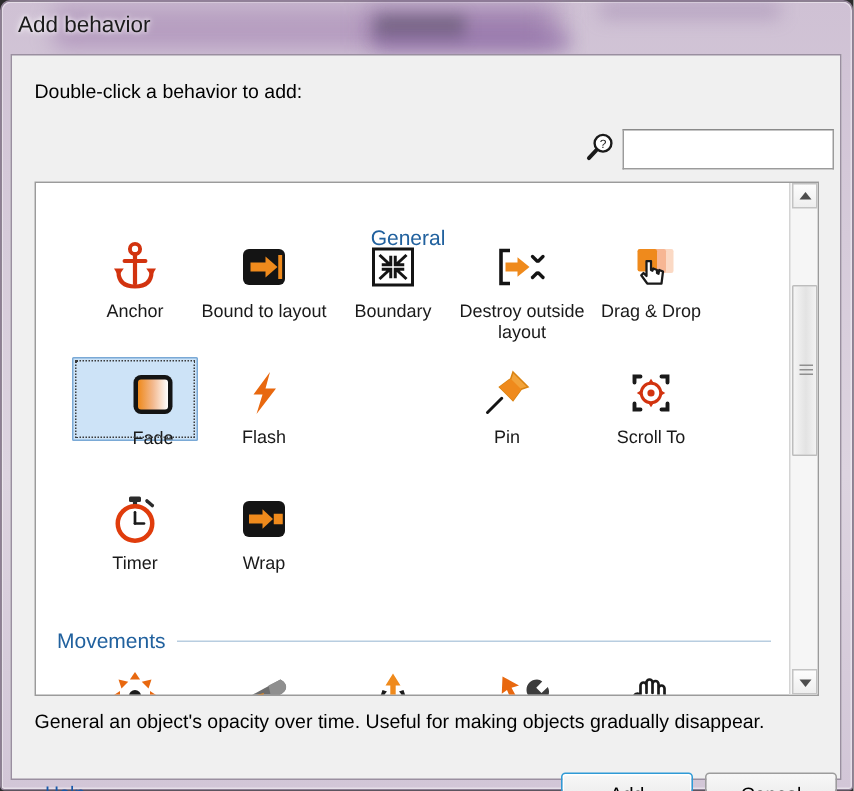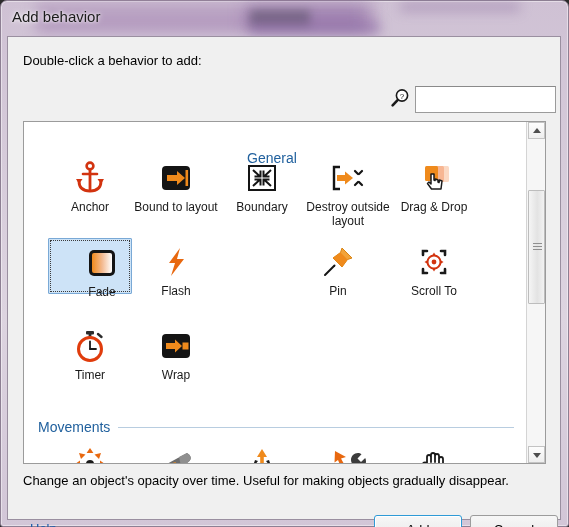"Change an object's opacity over" div { text: Change -> General }
